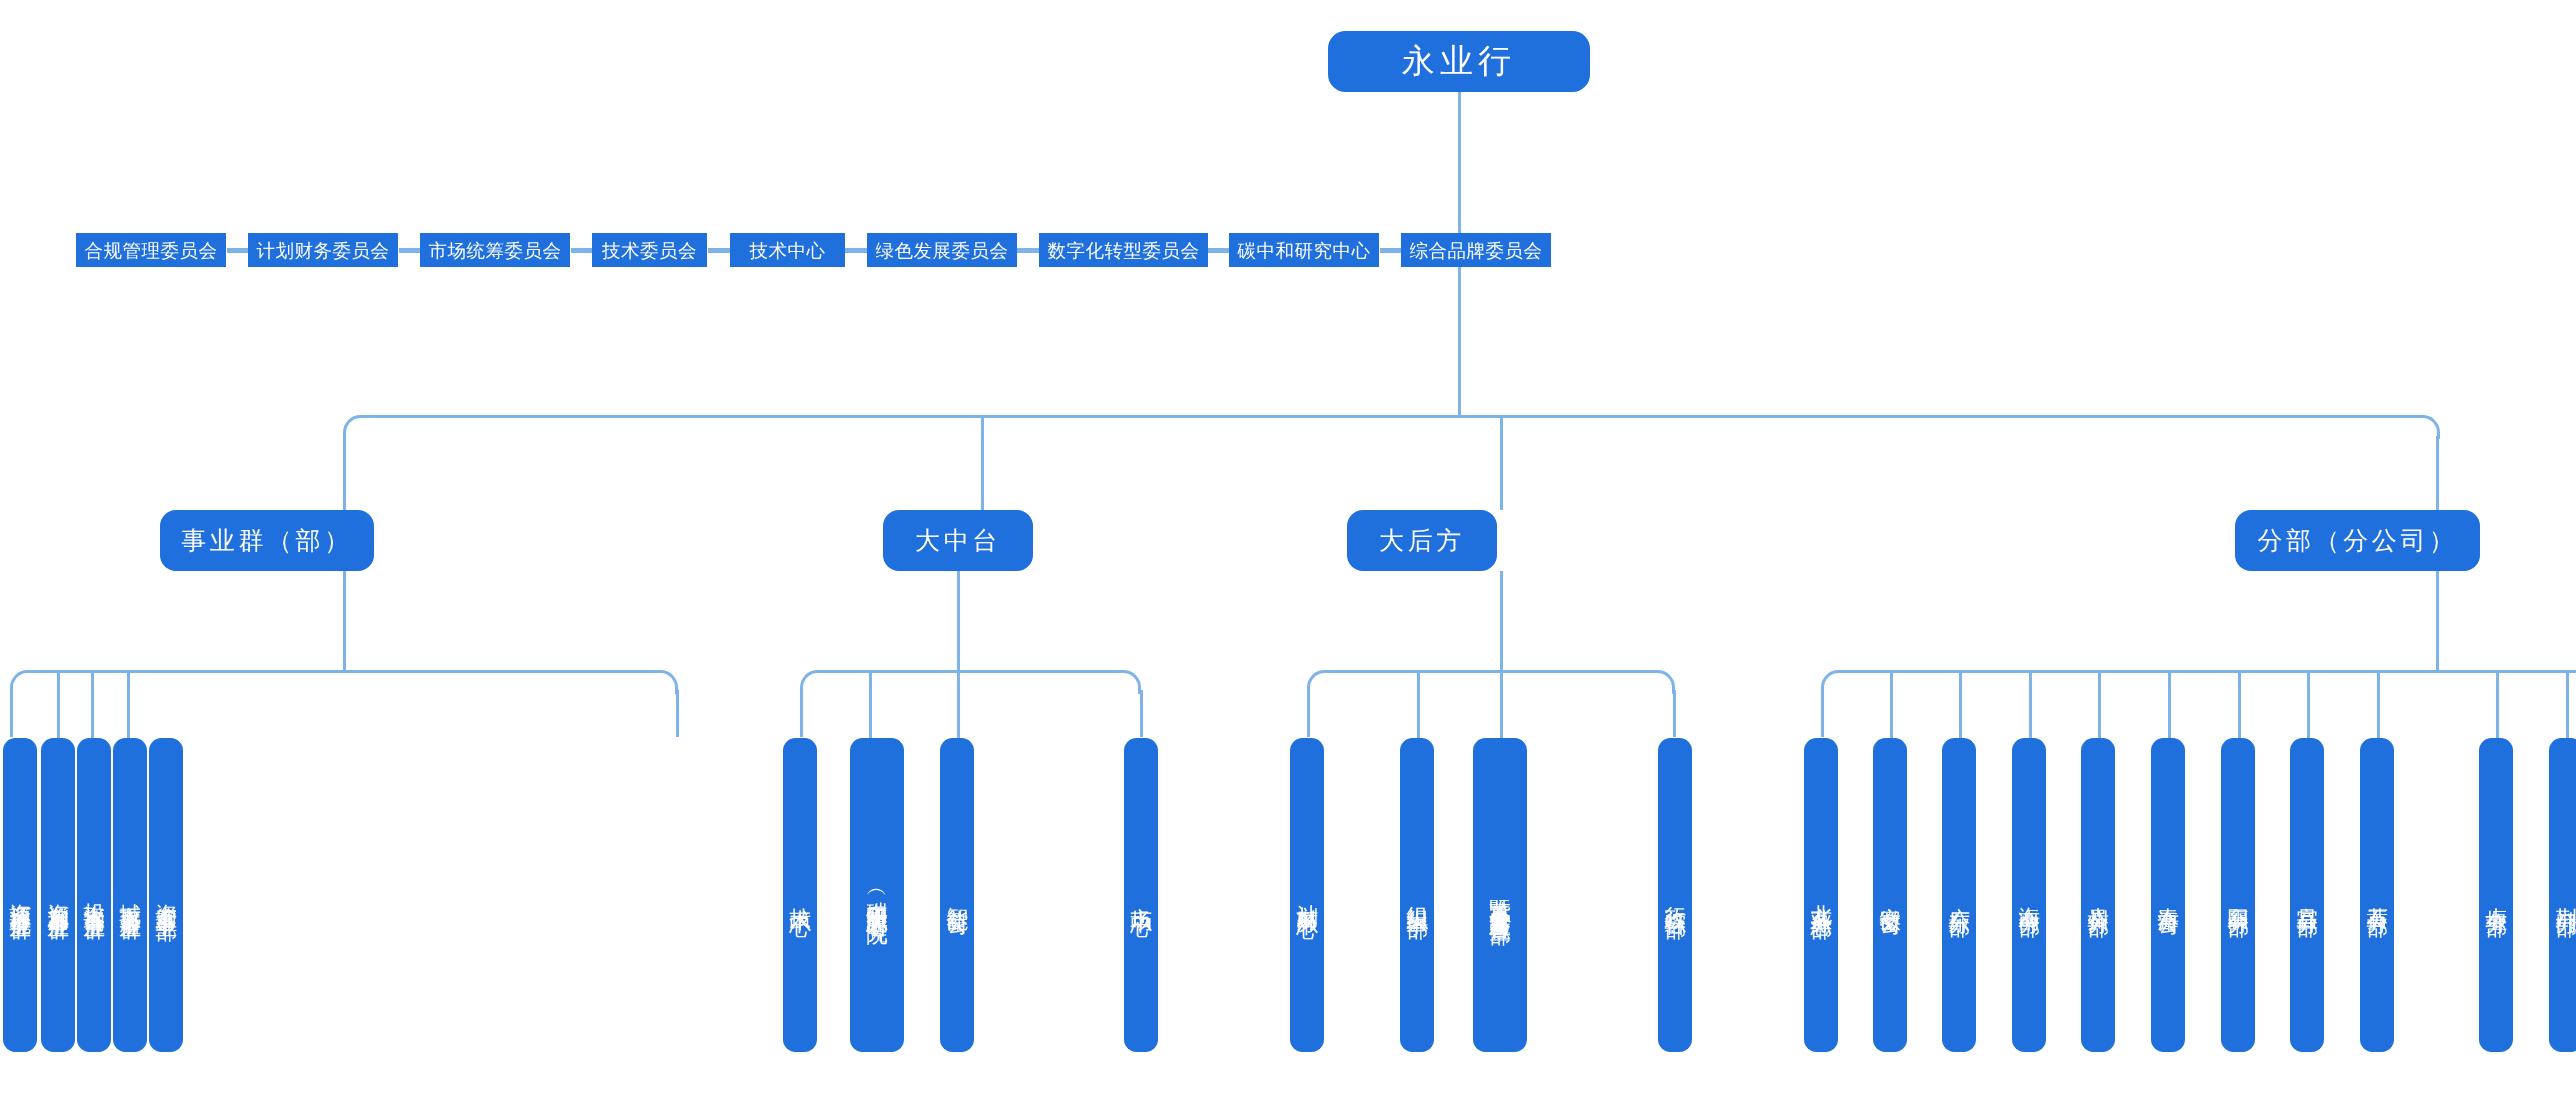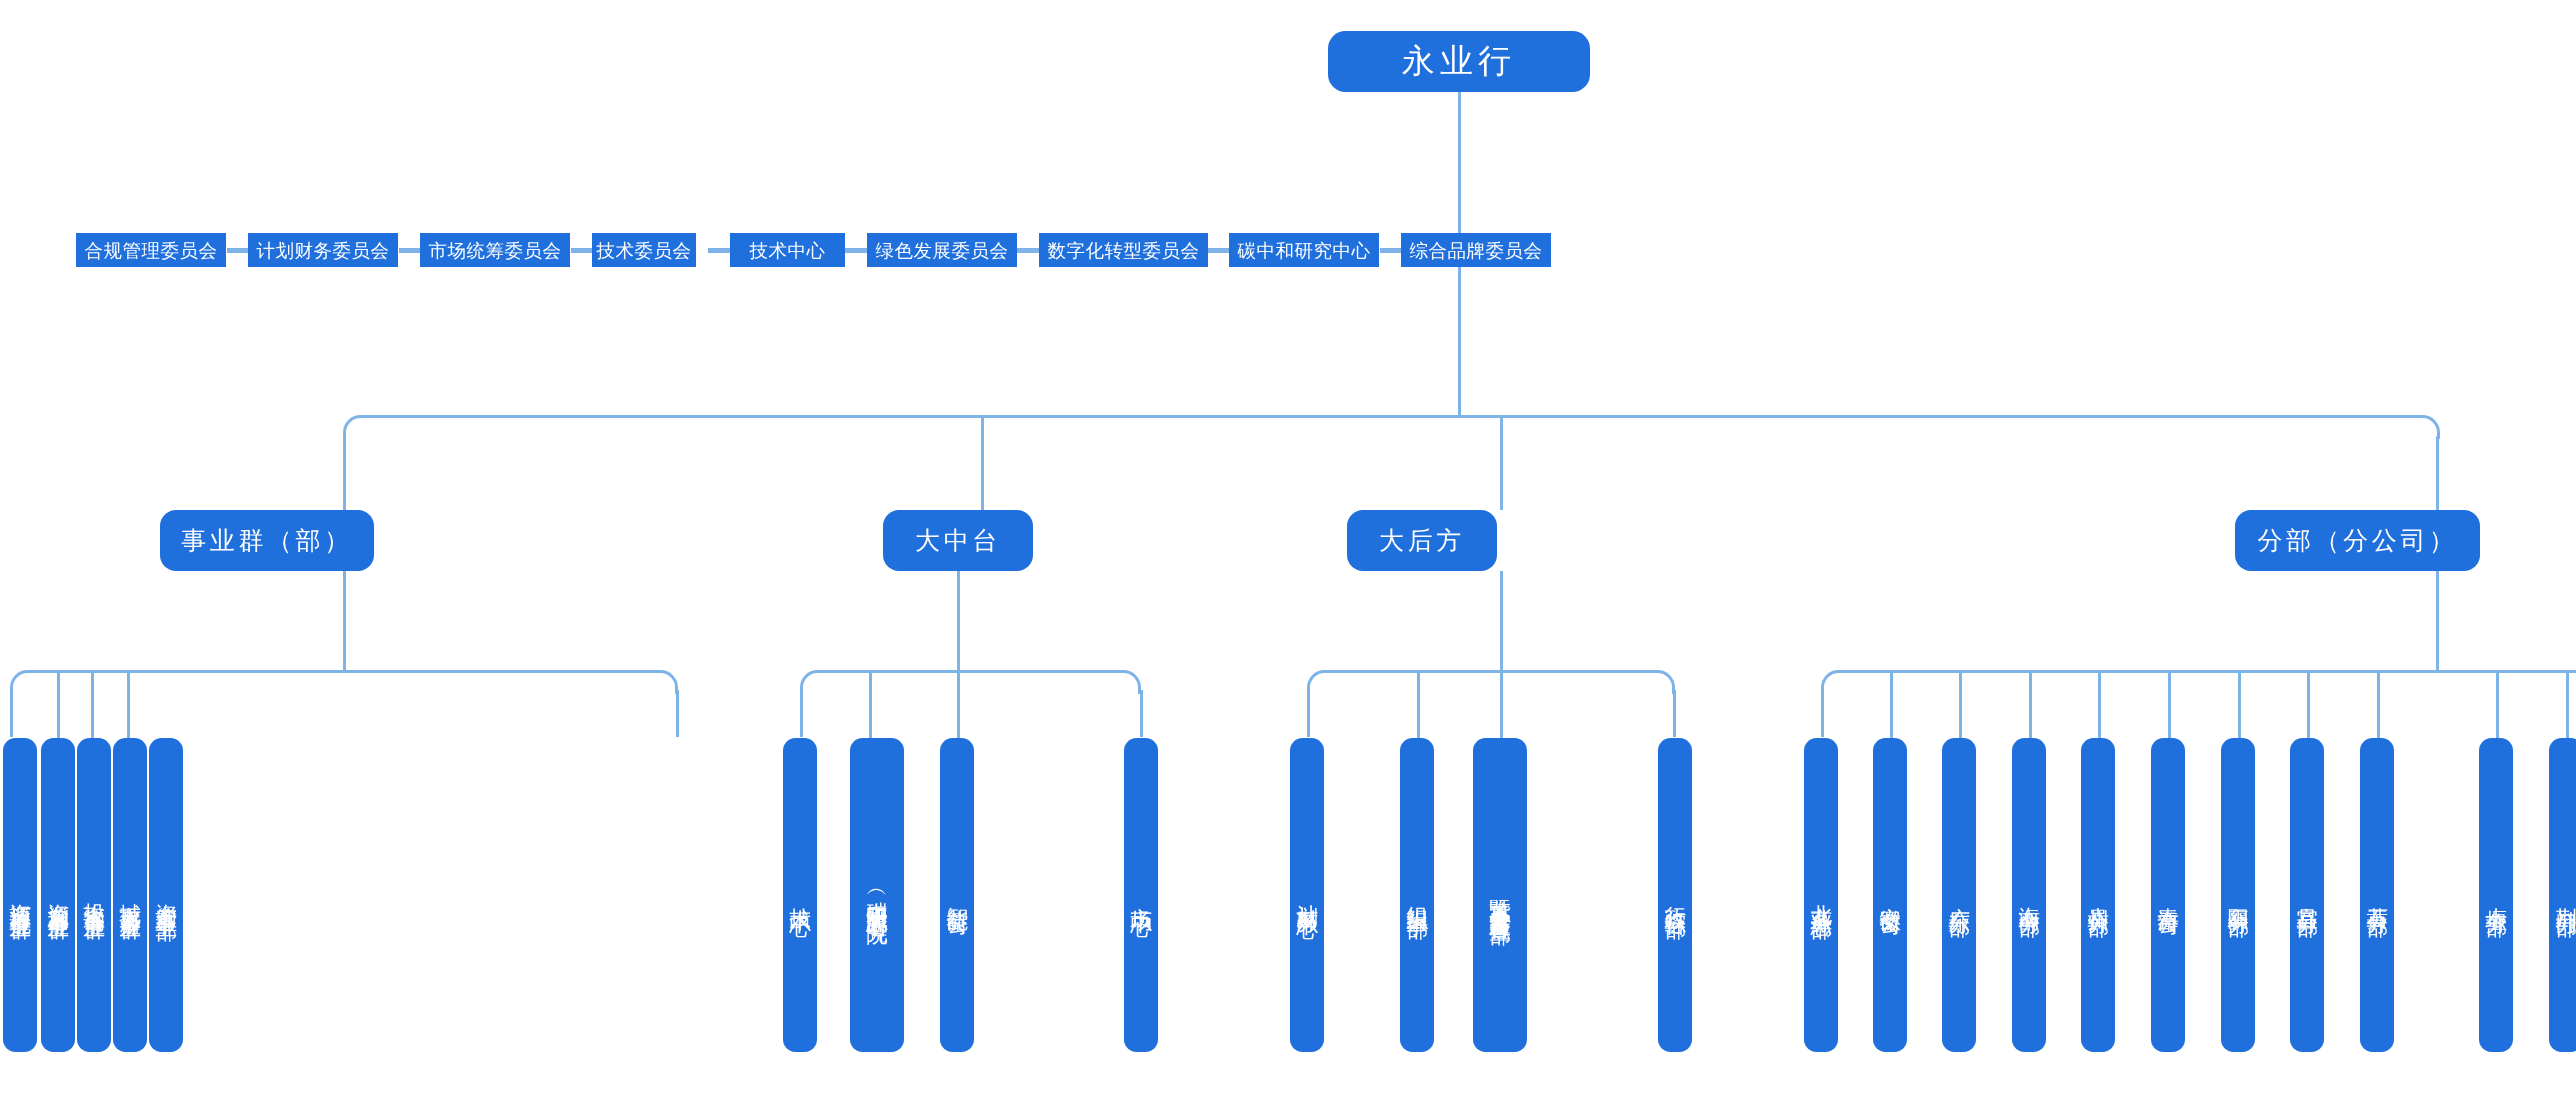"技术委员会" div.node { width: 104px -> 115px }
